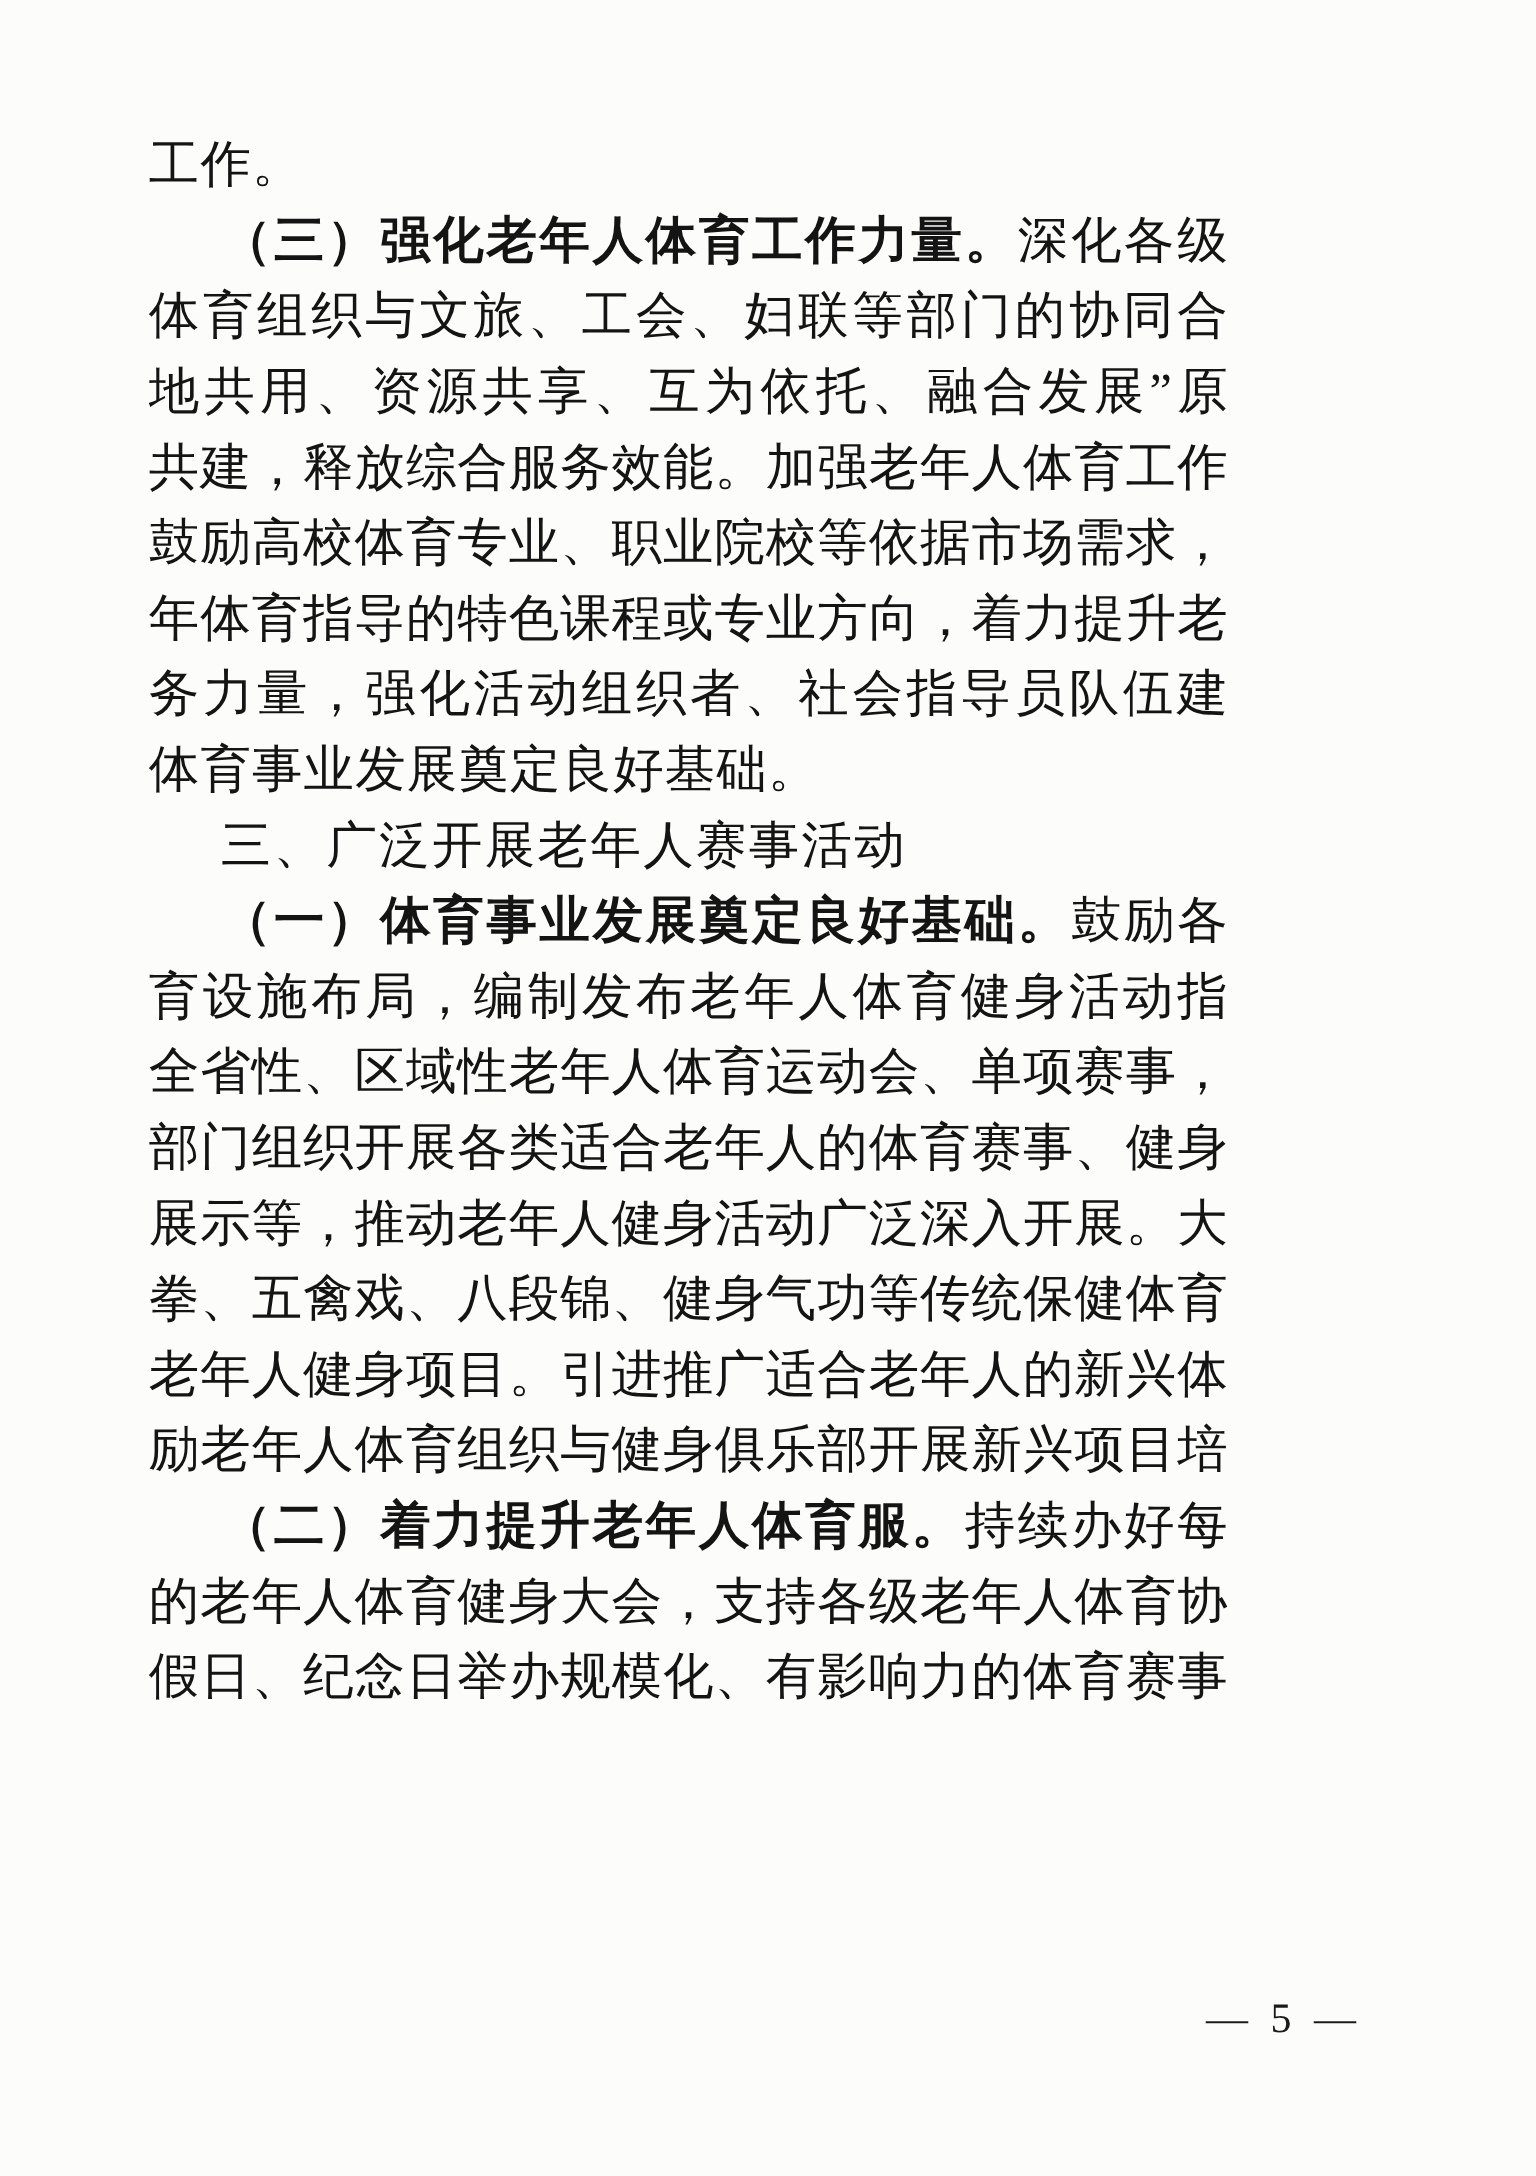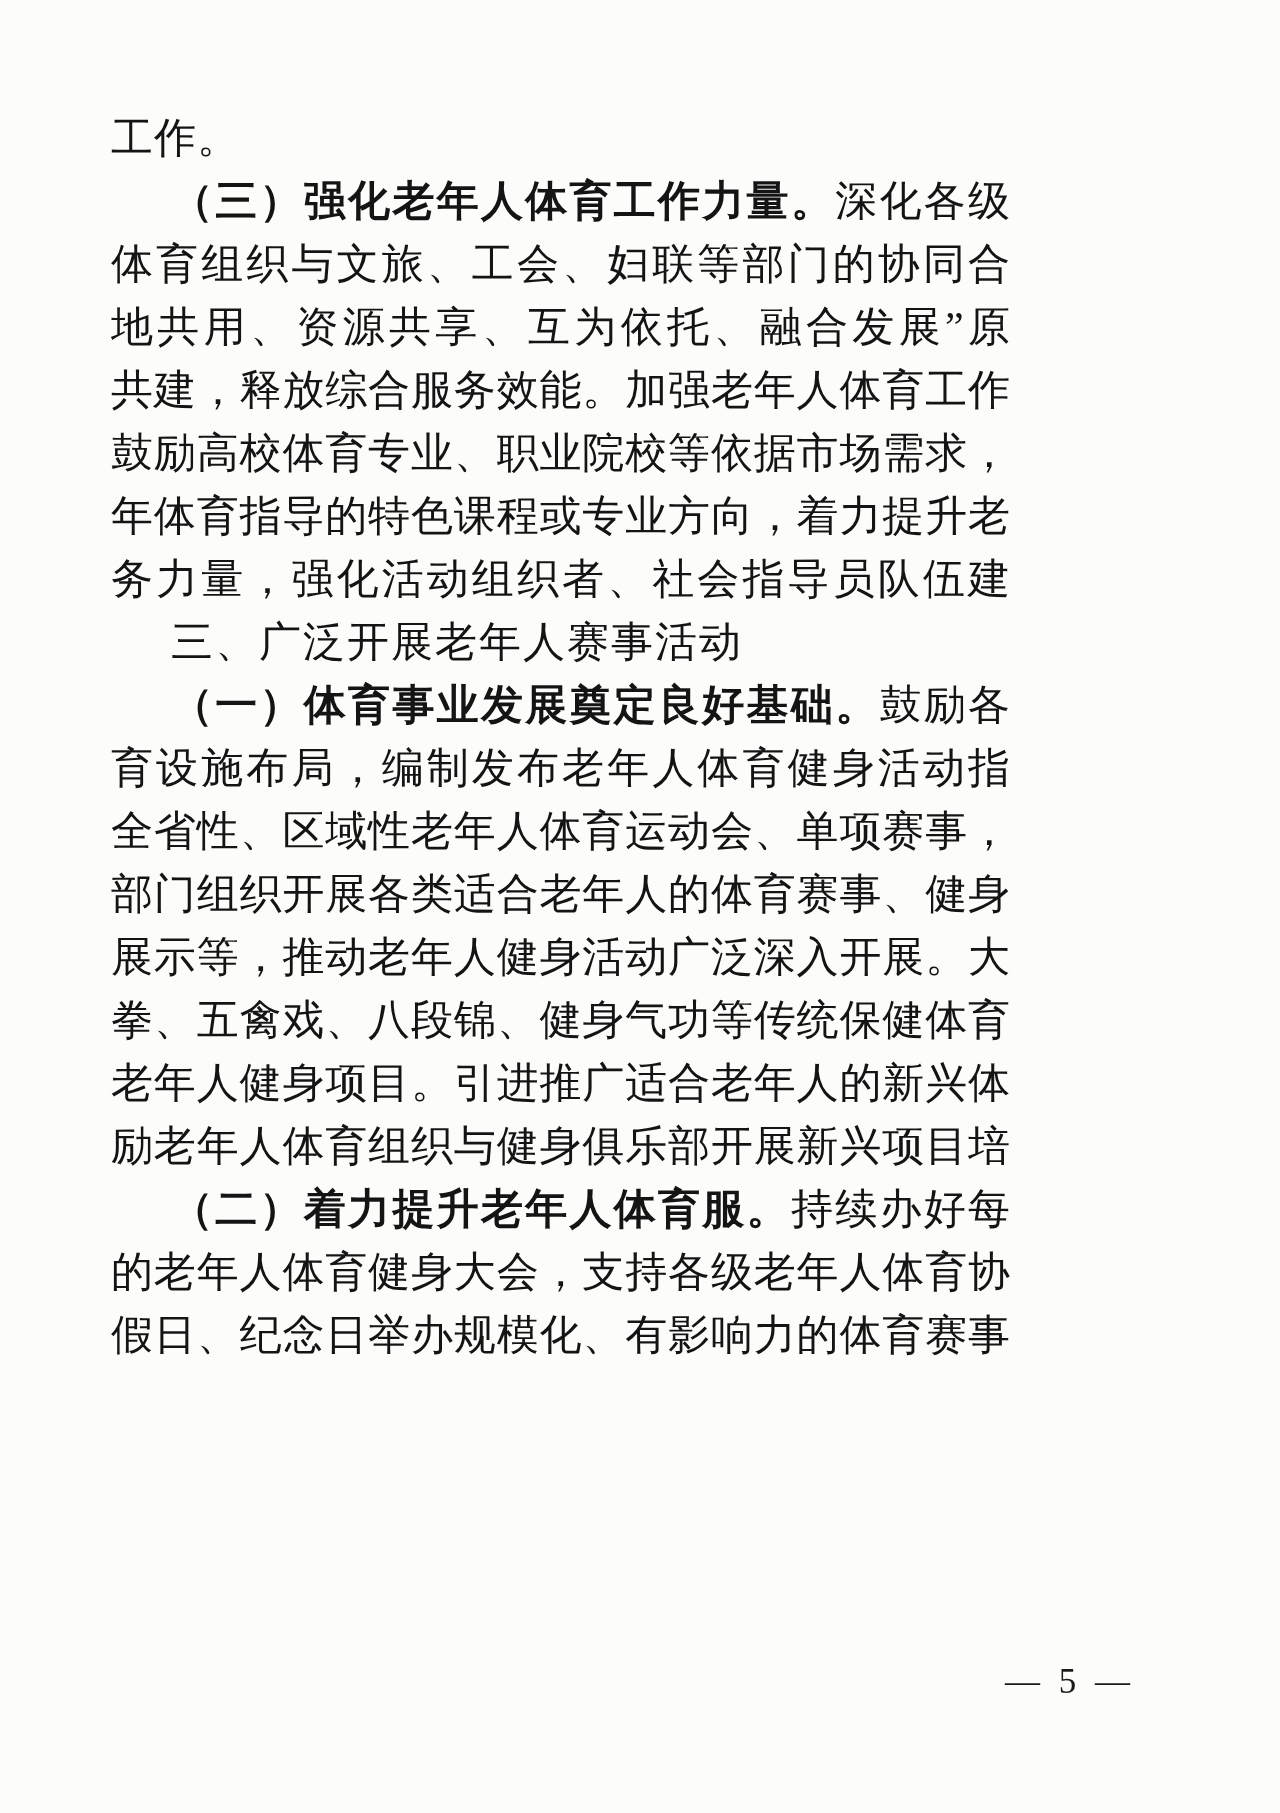"工作。" .text-block { left: 111px -> 124px }
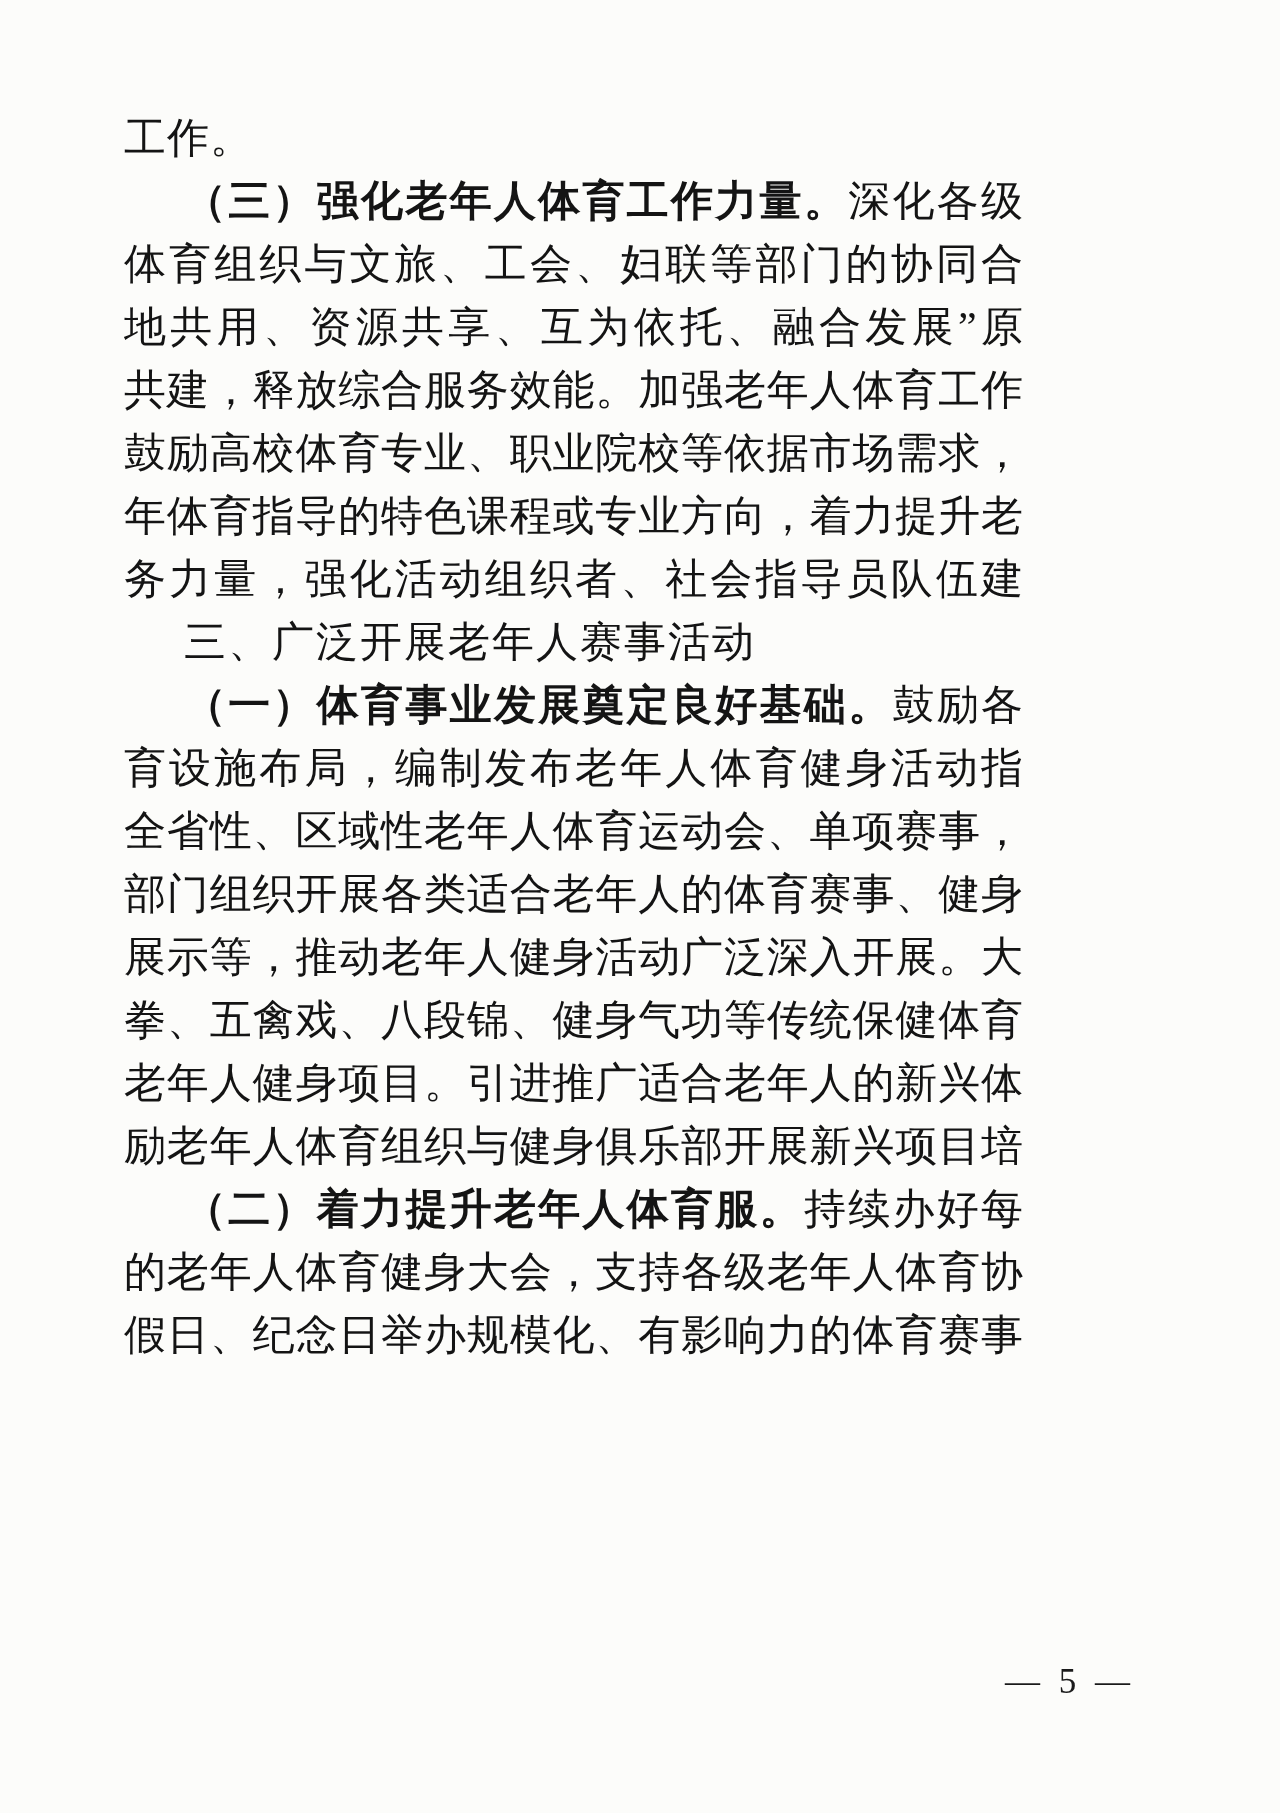"体育事业发展奠定良好基础。" div.line { html: none -> <div><span>体育事业发展奠定良好基础。</span></div> }
